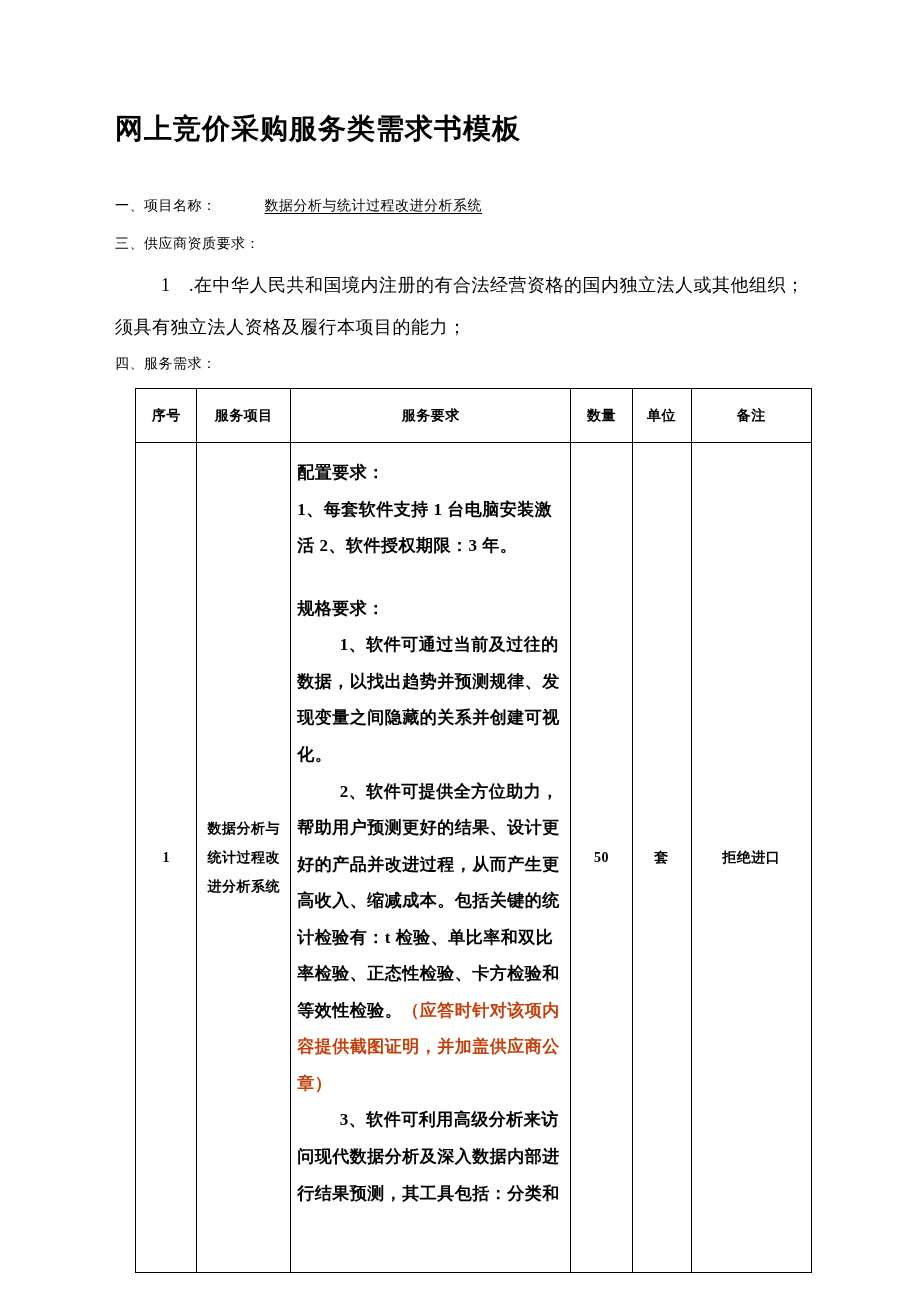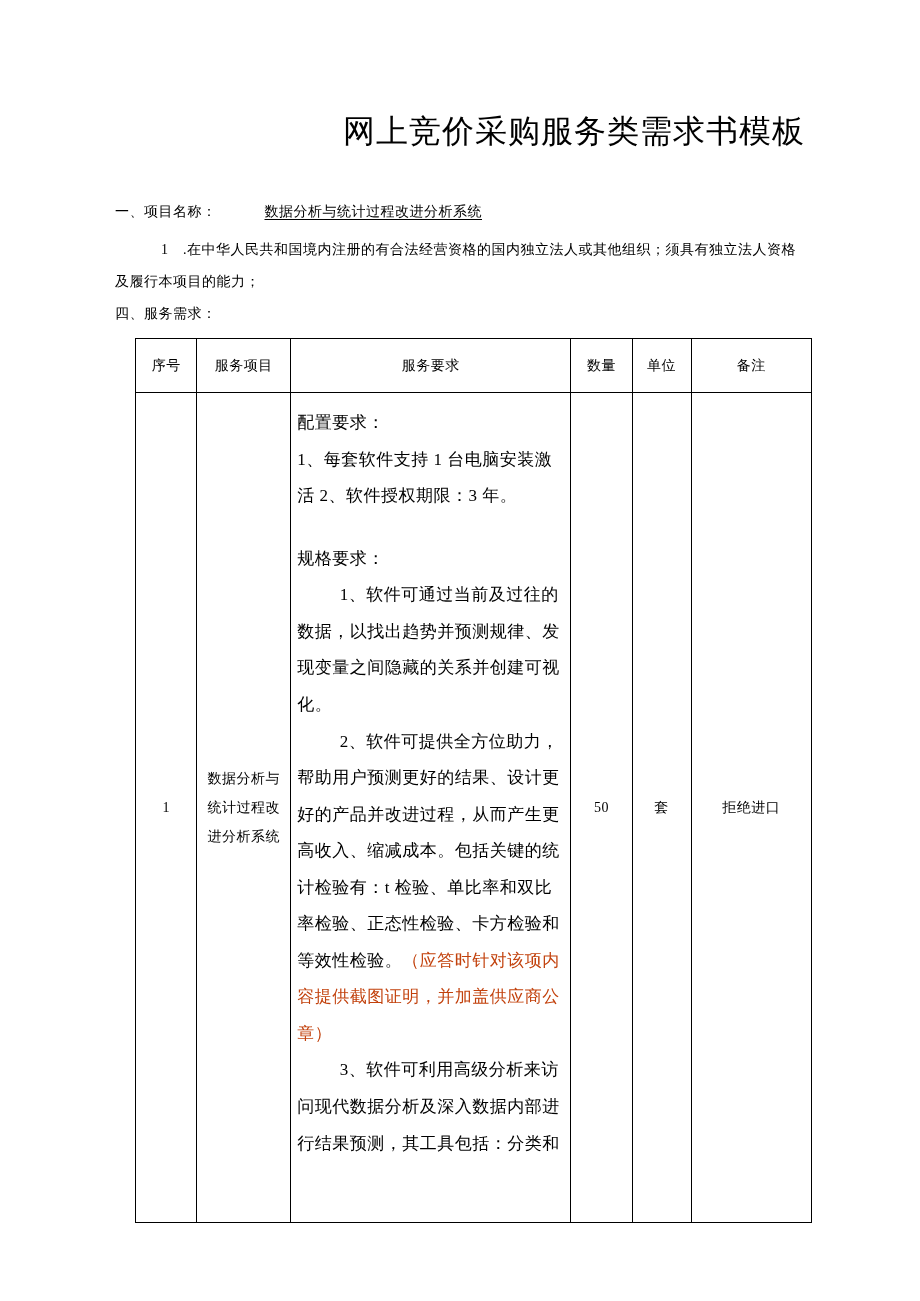"网上竞价采购服务类需求书模板" .title { font-size: 32px -> 28px; font-weight: normal -> bold; text-align: right -> left }
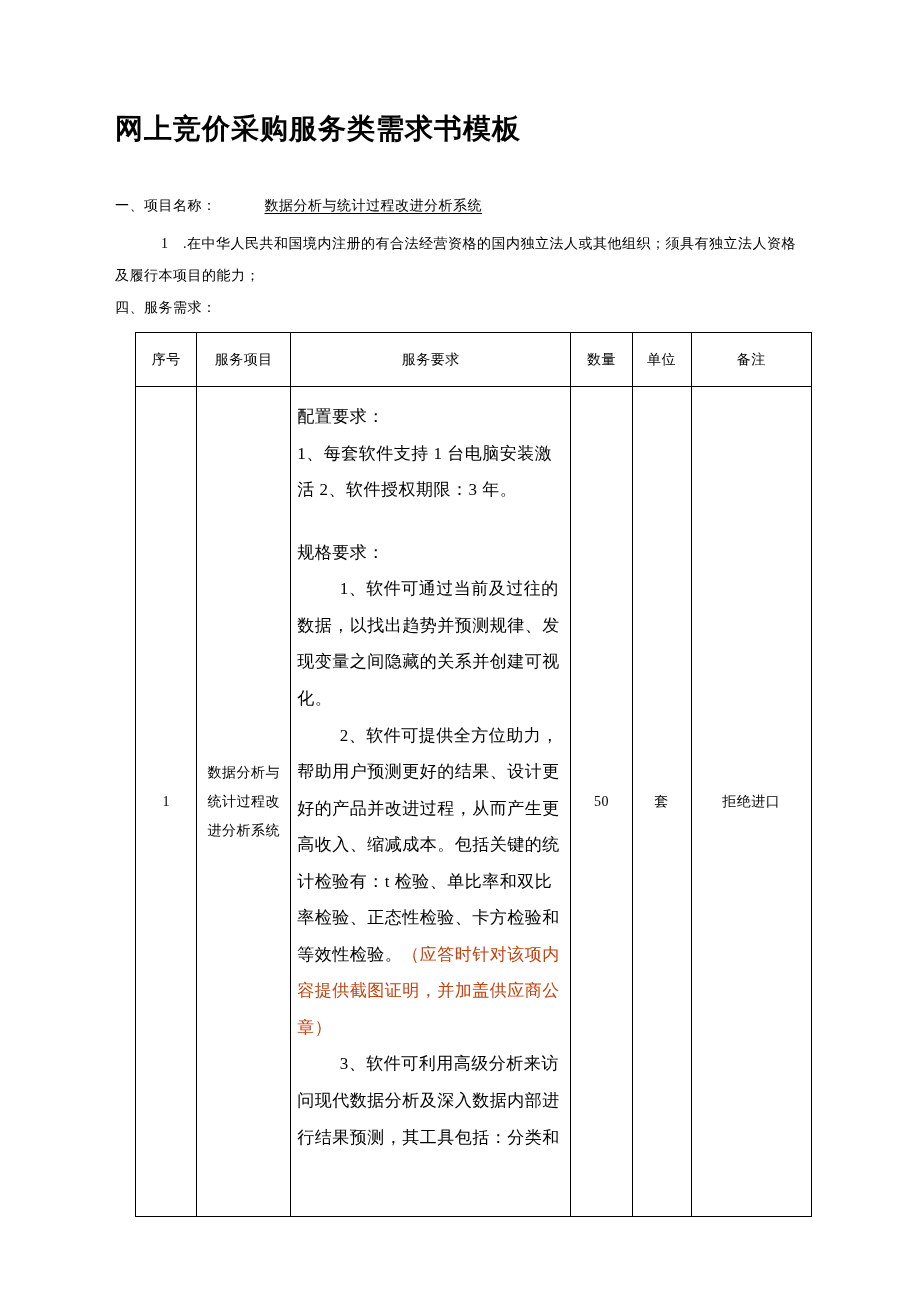"三、供应商资质要求：" div.section-row { html: none -> <div> <span>三、供应商资质要求：</span> </div> }
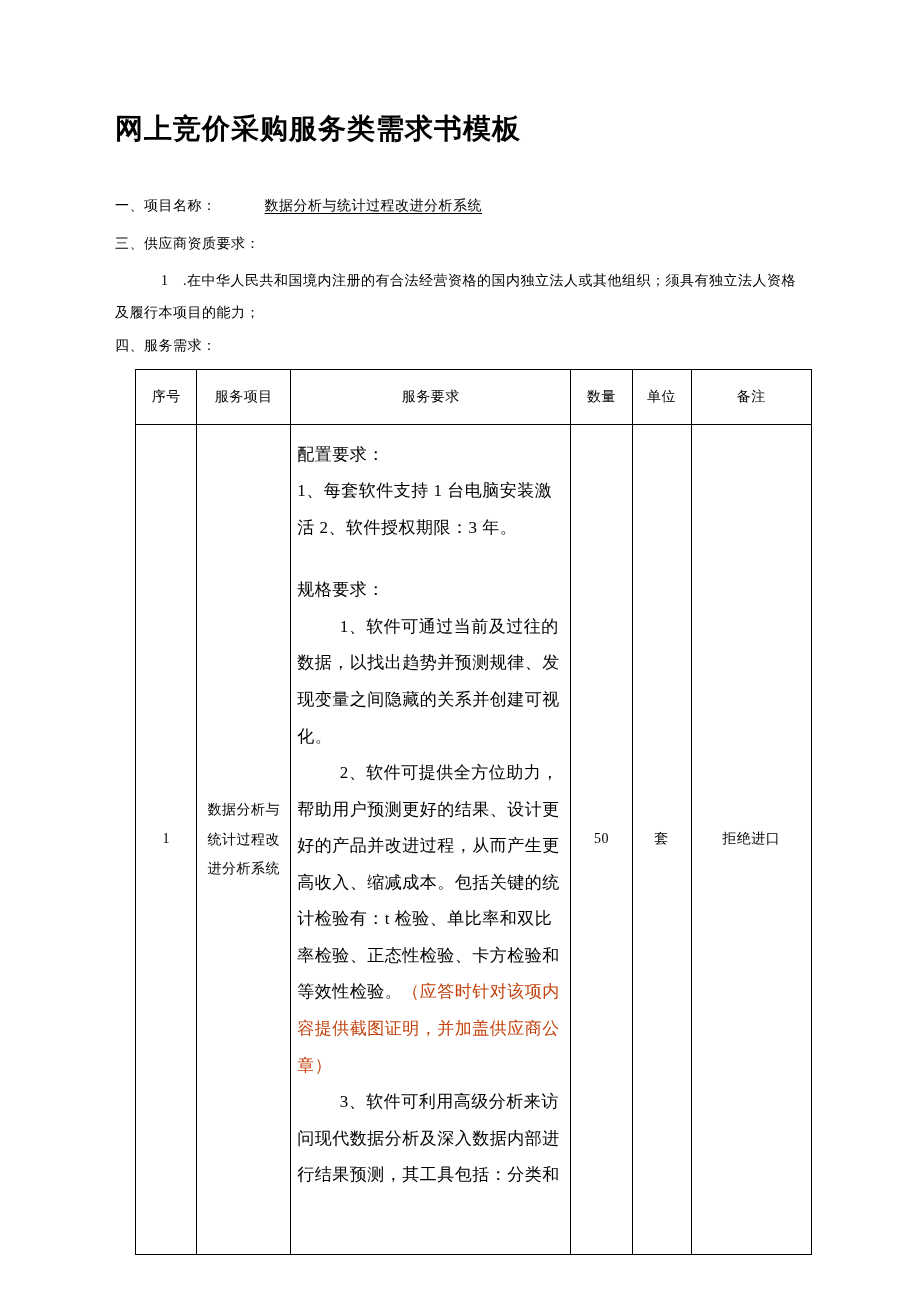"1 .在中华人民共和国境内注册的有合法经营资格的国内独立法人或其他组织；须具有独立法人资格及履行本项目的能力；" .req-item { font-size: 14px -> 18px }
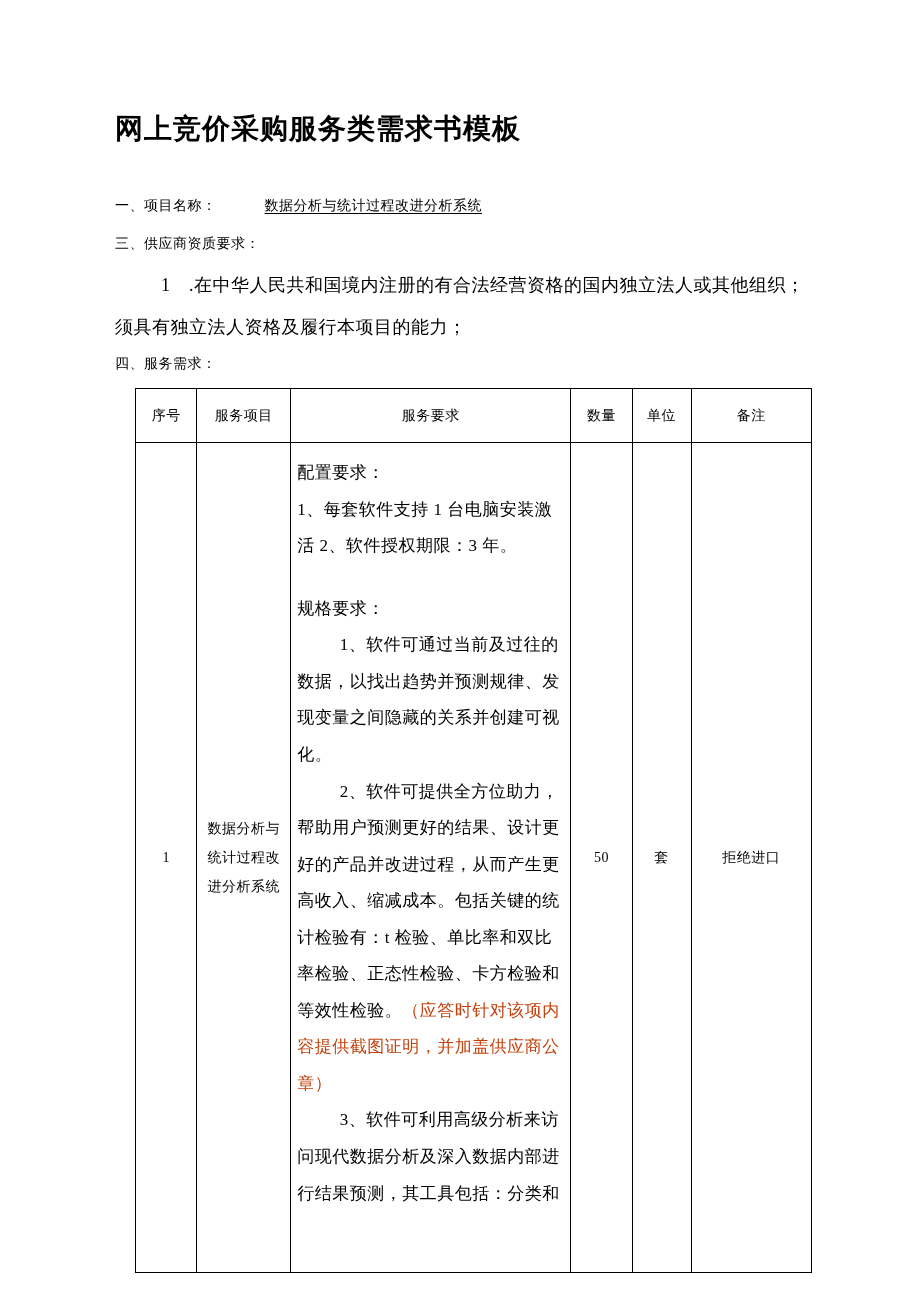"序号" table.req-table th, table.req-table td { font-weight: normal -> bold }
